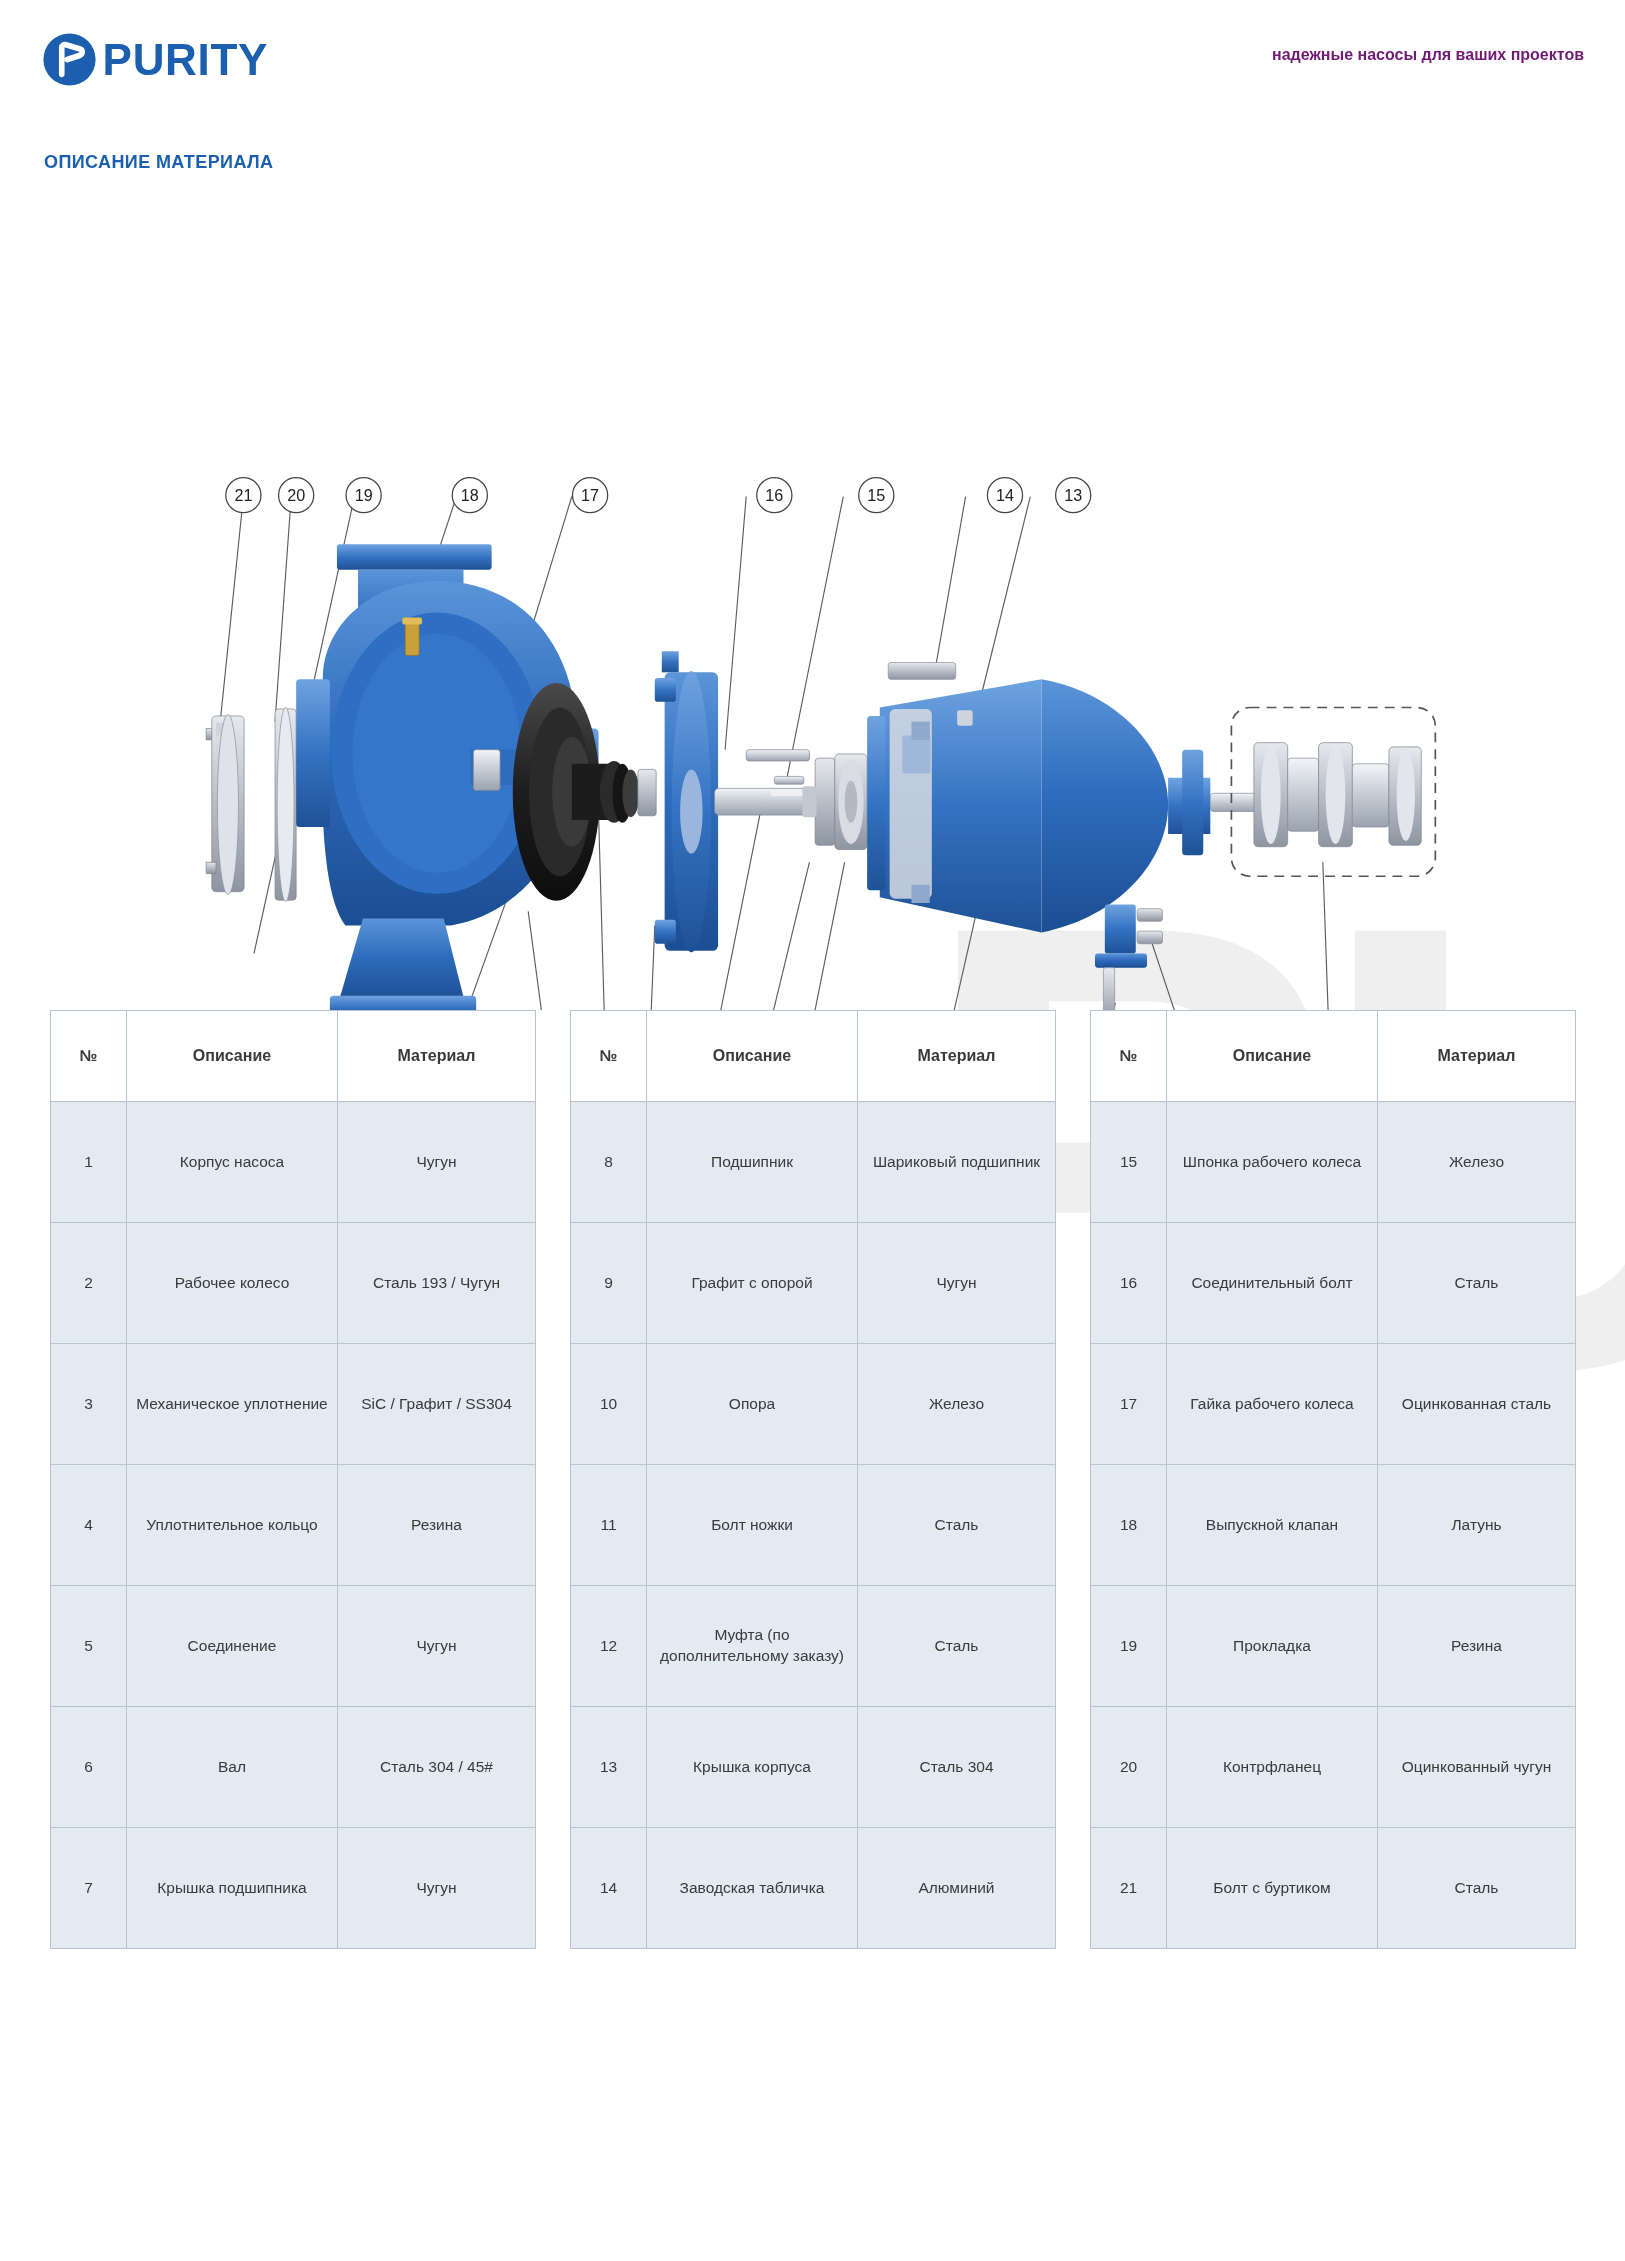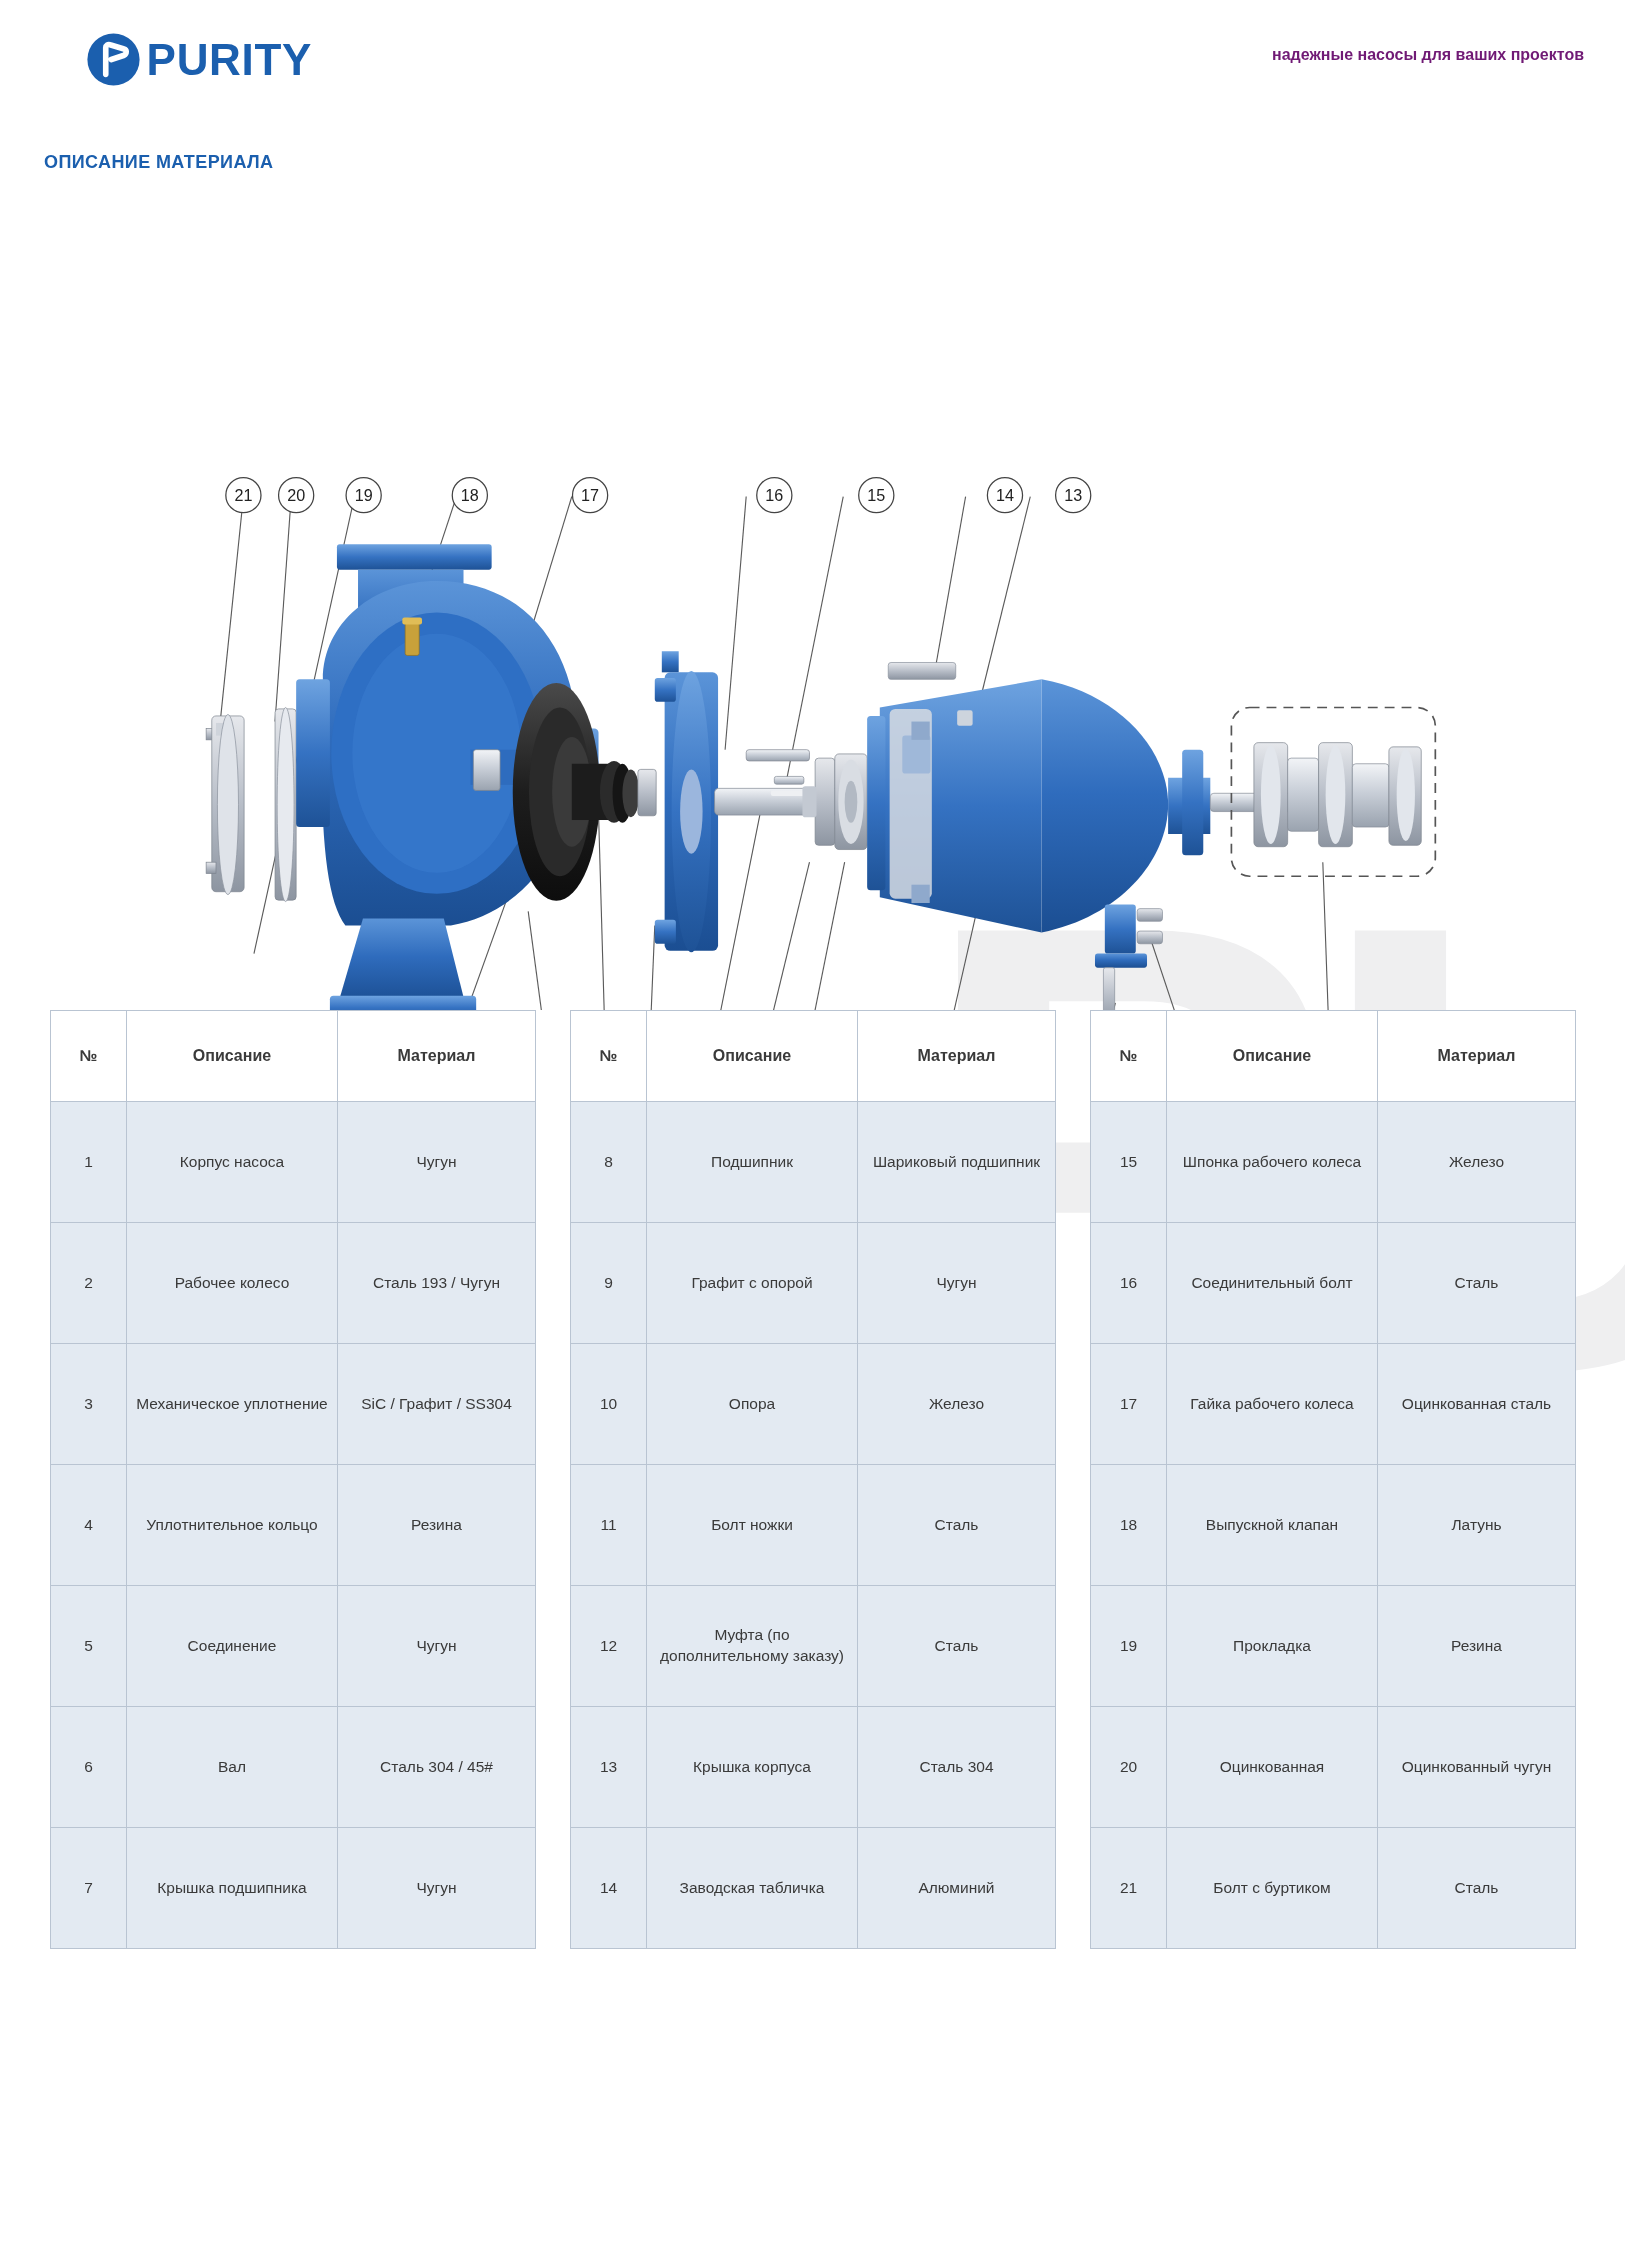"PURITY" .header { margin-left: 44px -> none }
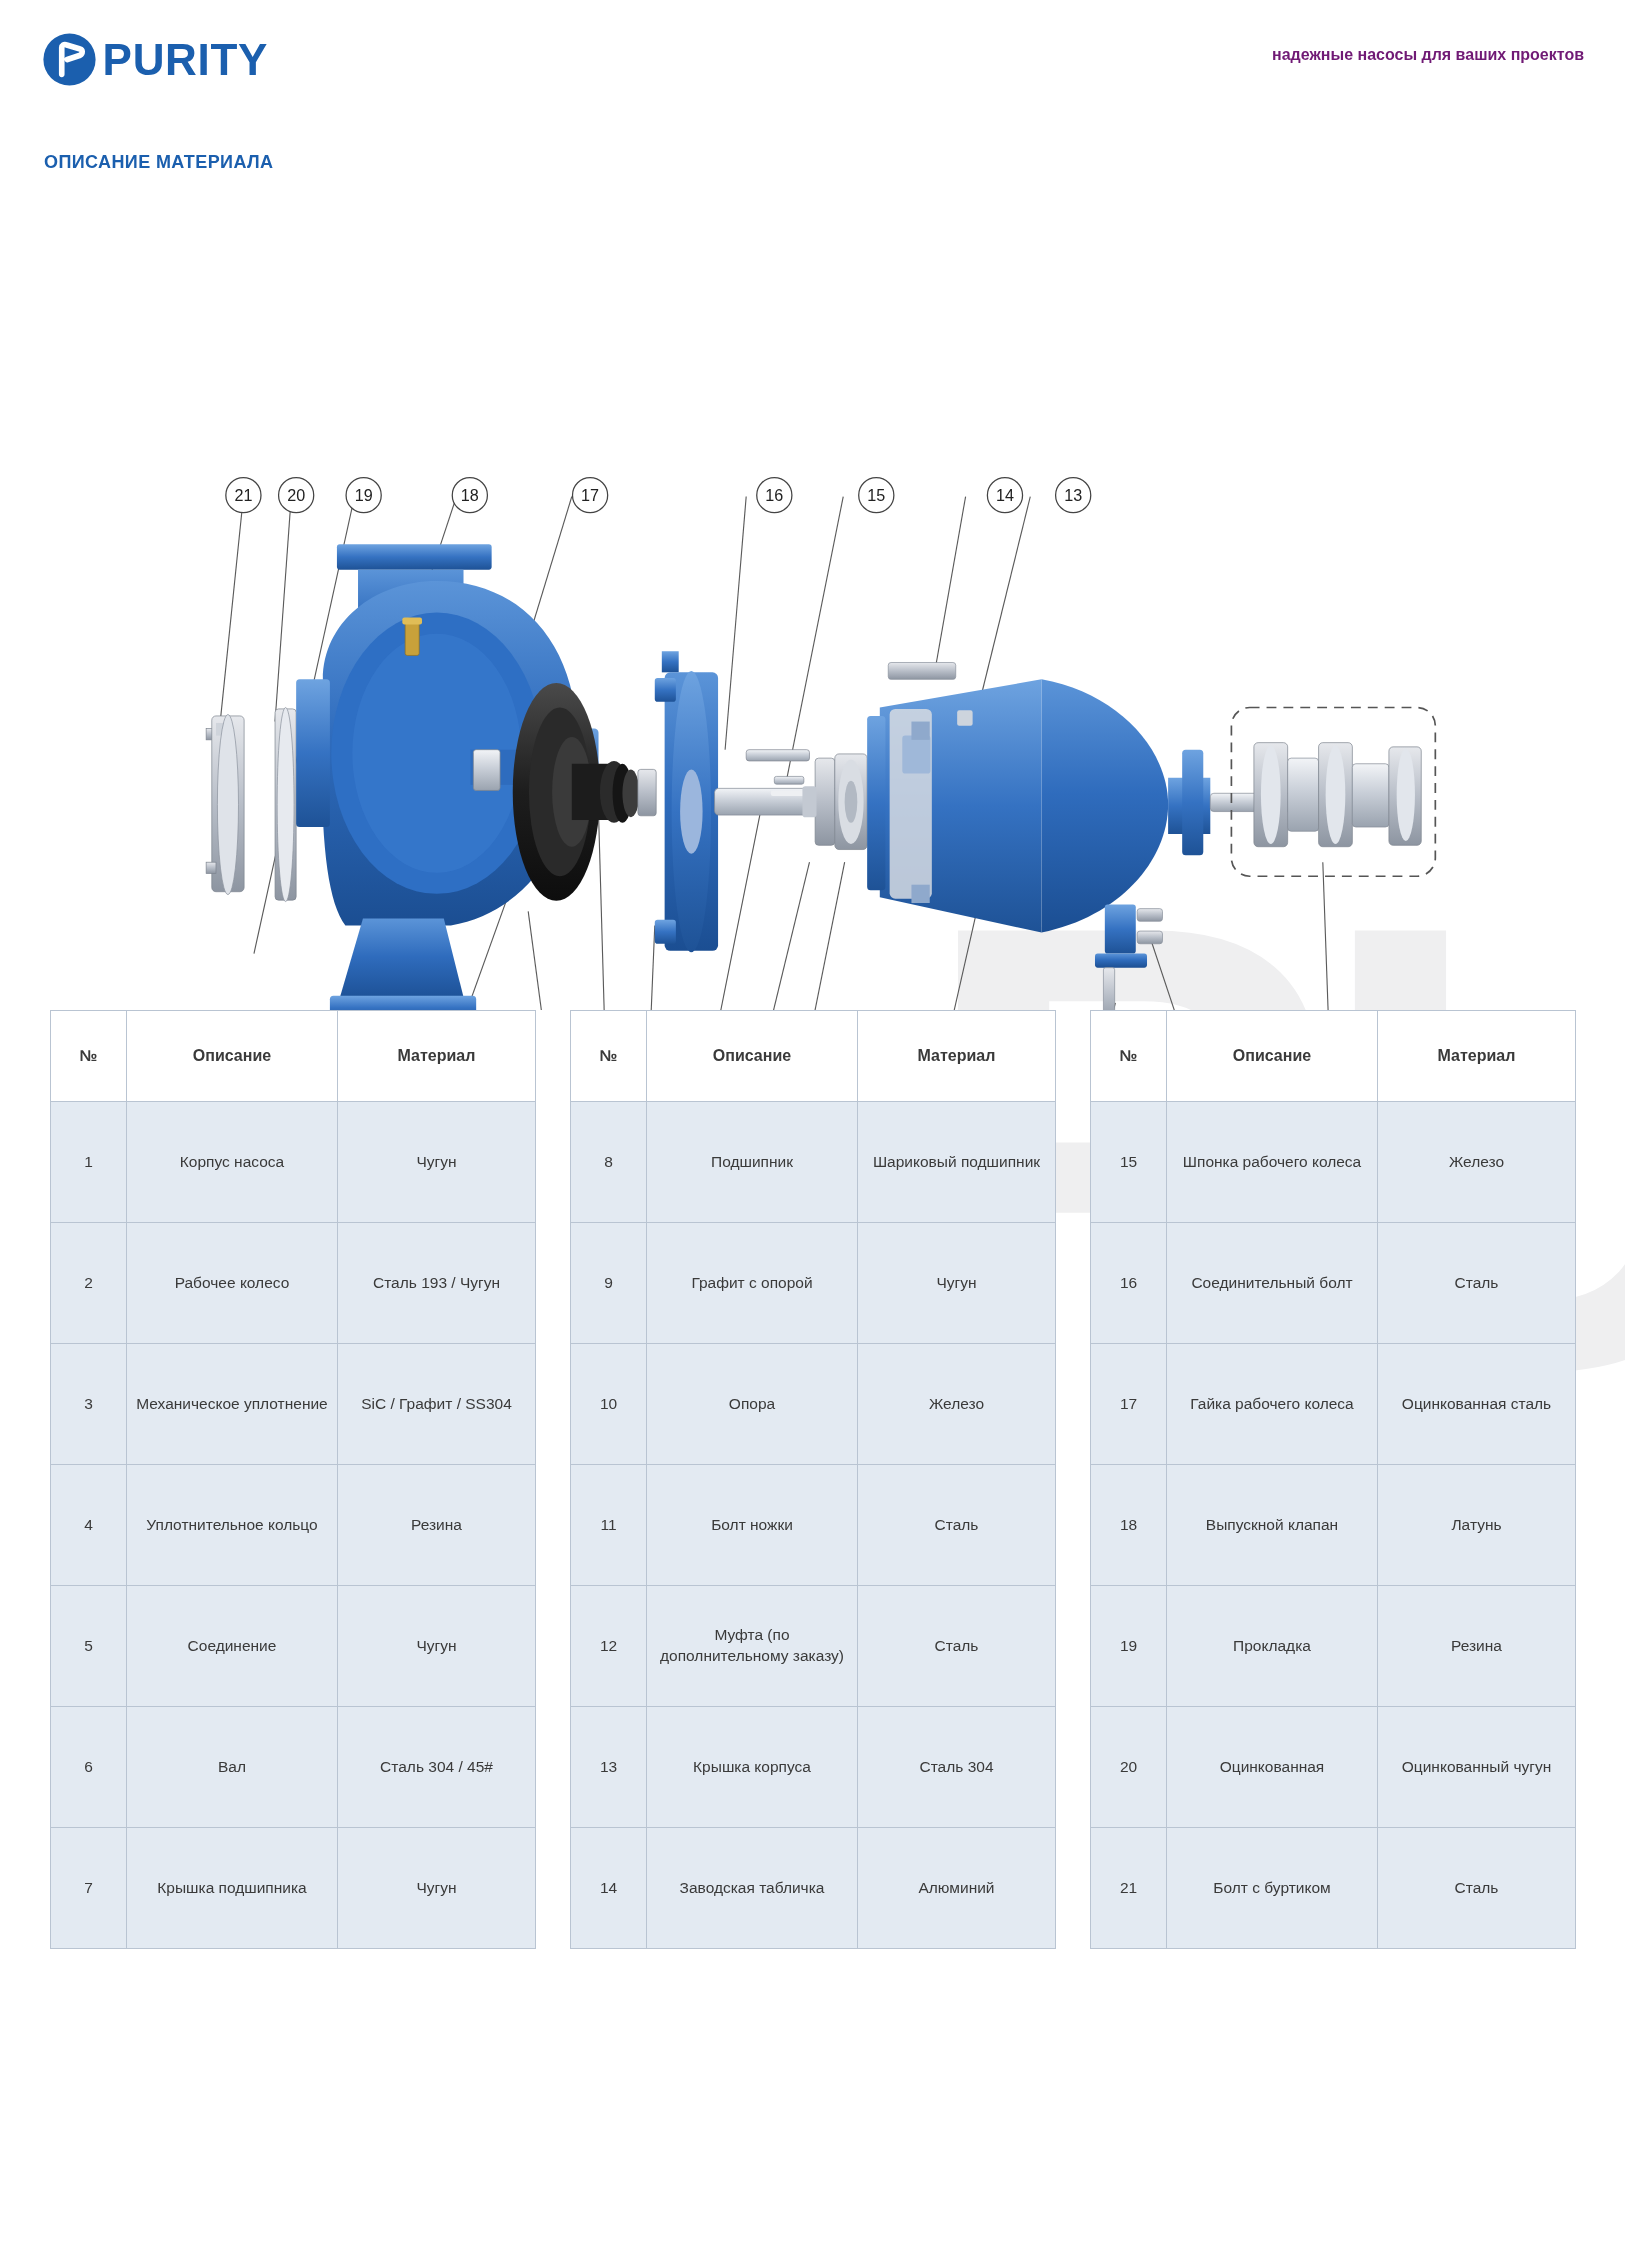"Оцинкованная" td { text: Оцинкованная -> Контрфланец }
